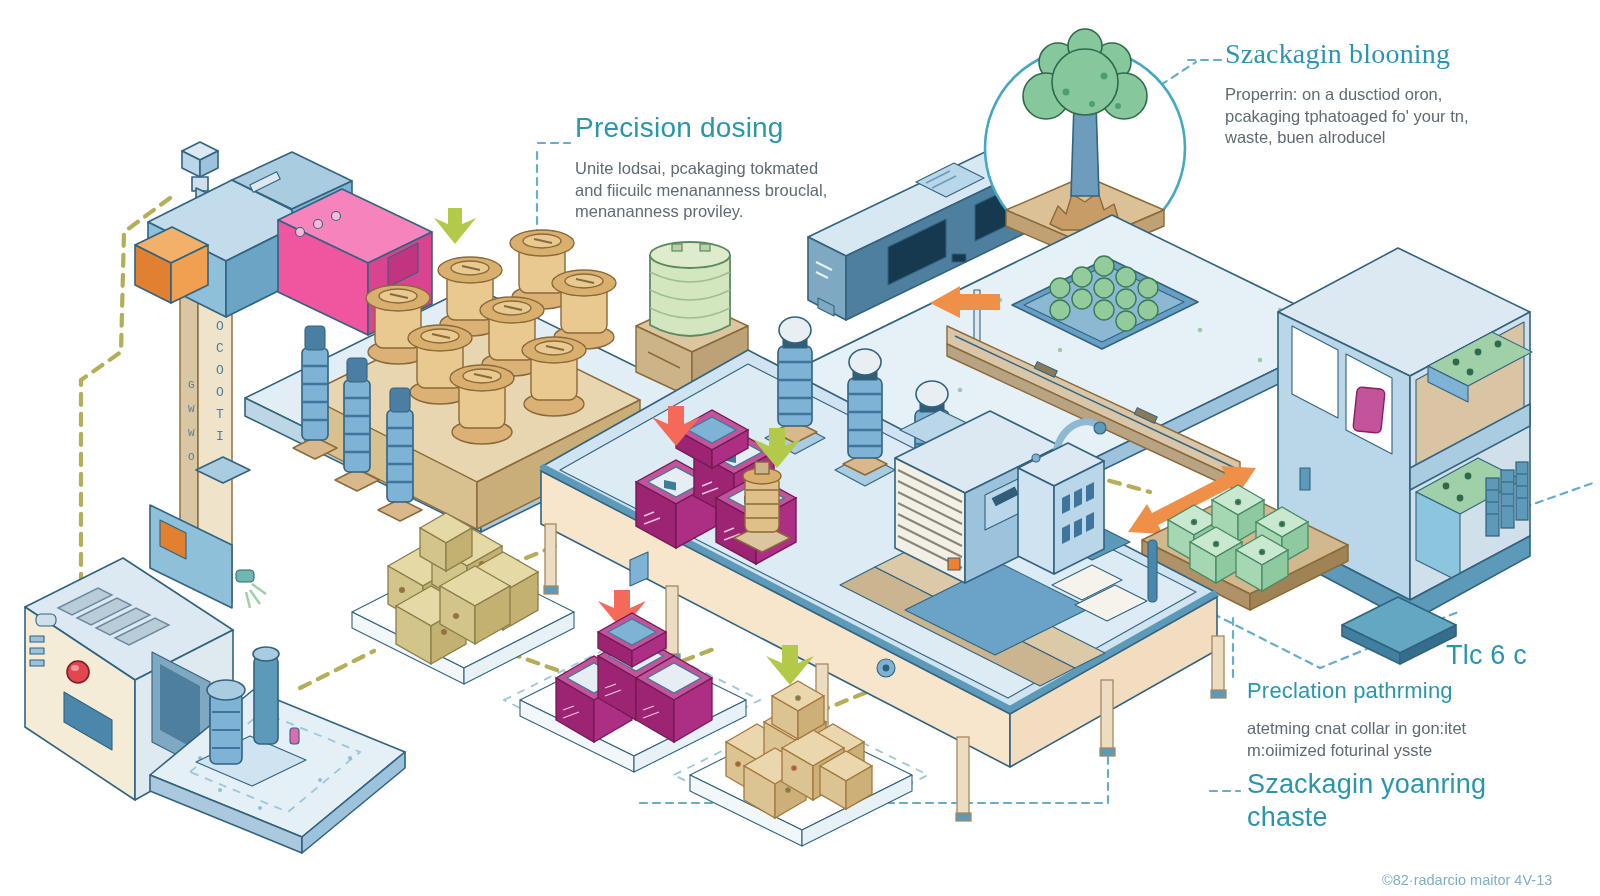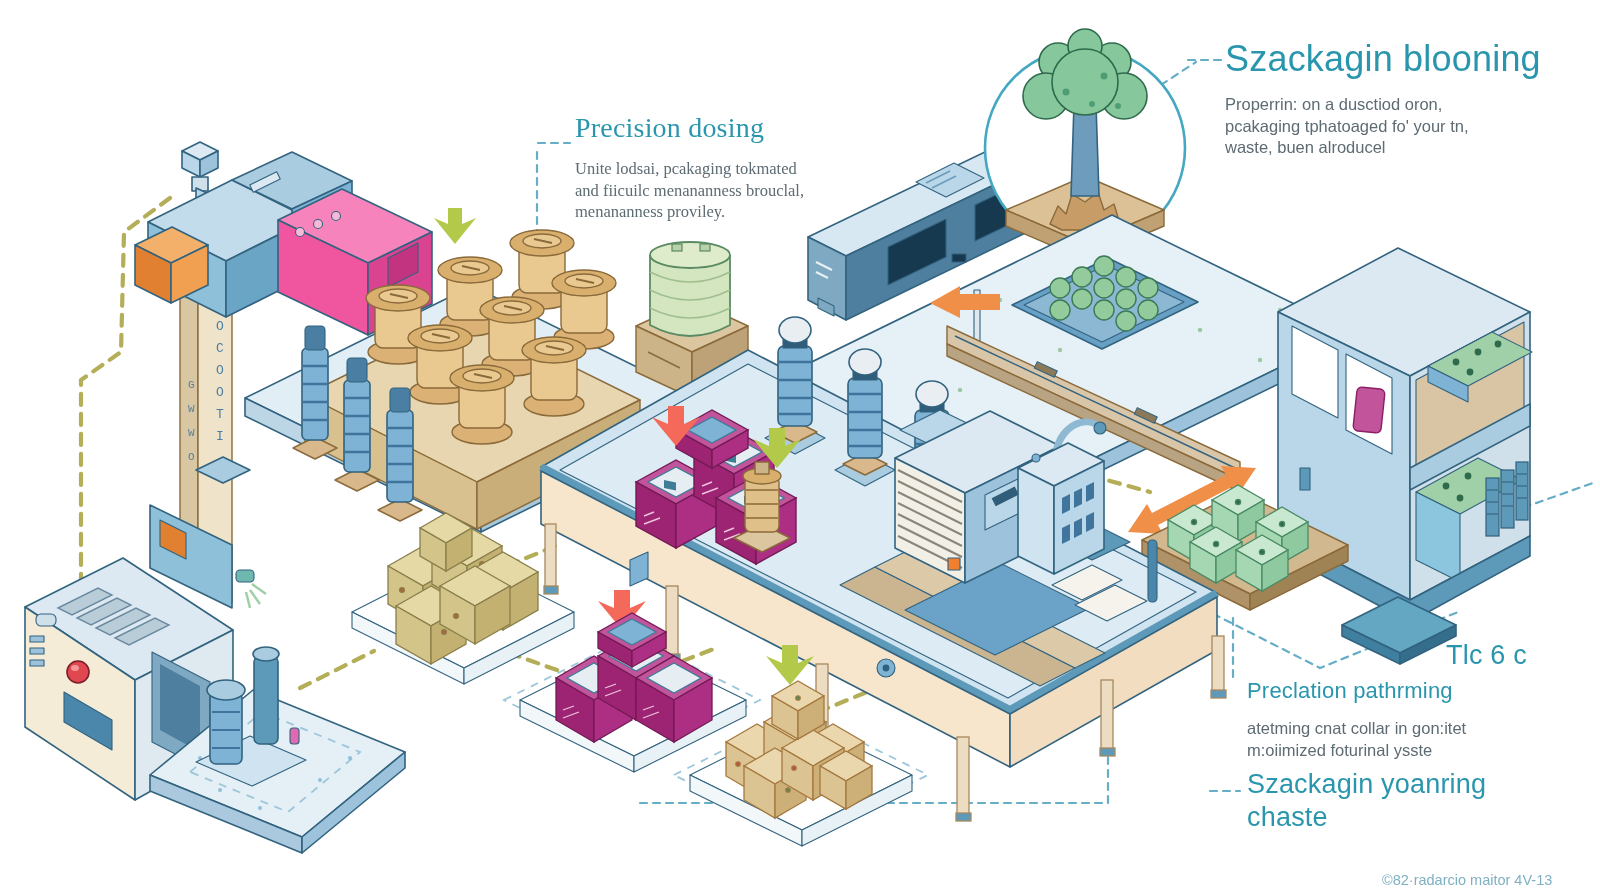"Szackagin blooning" .lbl-szackagin h2 { font-family: none -> Liberation Serif, serif; font-size: 36px -> 28px }
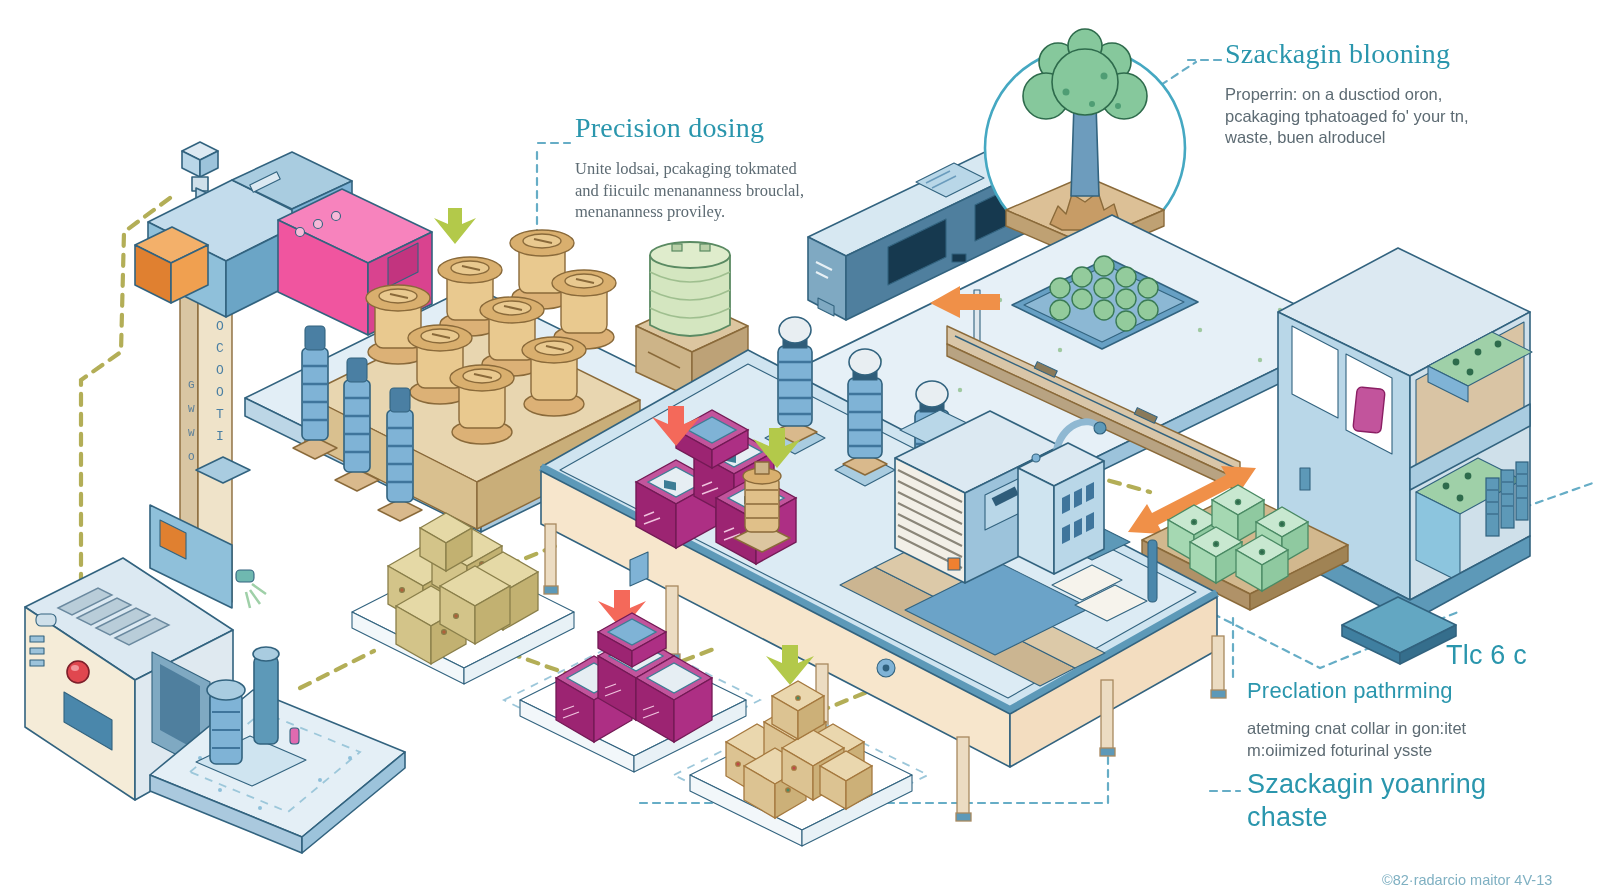"Precision dosing" .lbl-precision { font-family: Liberation Serif, serif -> none }
